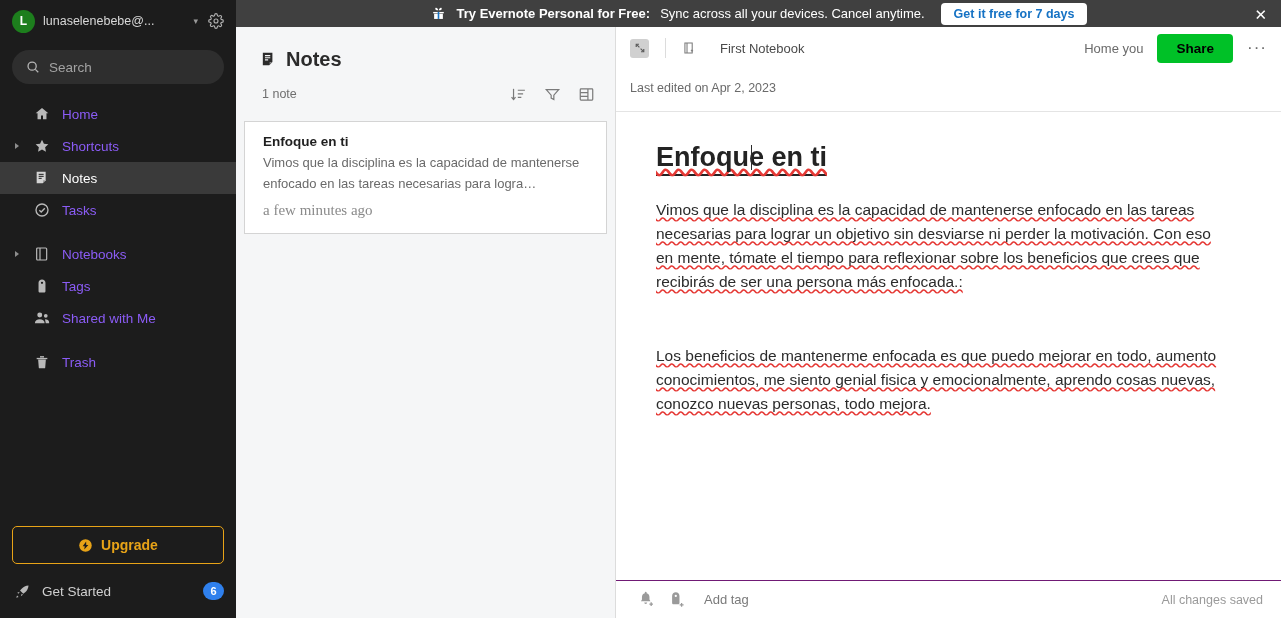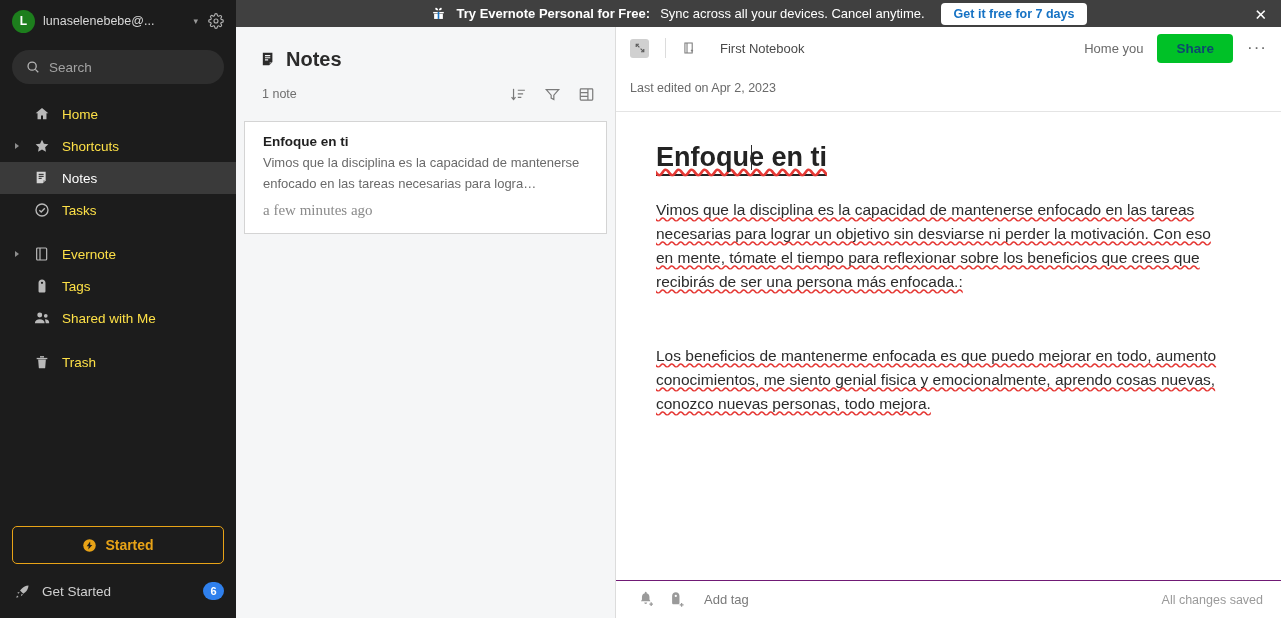"Share" .share-btn { color: #0c4a6e -> #000000 }
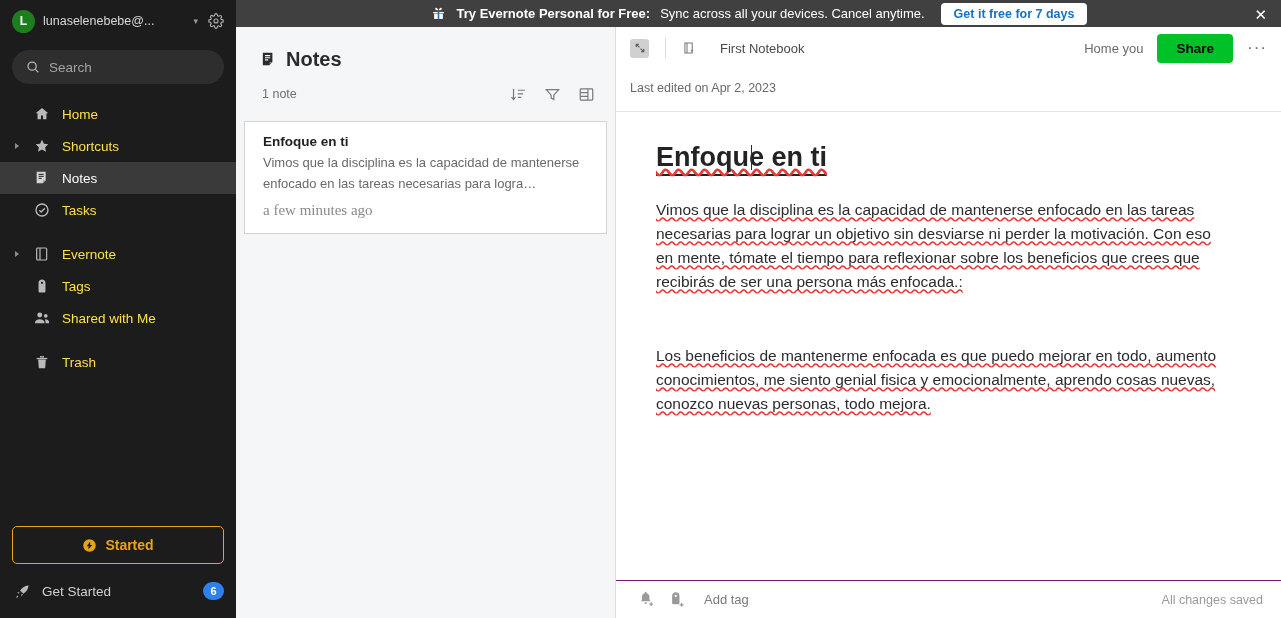"Home" .nav-item { color: #fde047 -> #8b5cf6 }
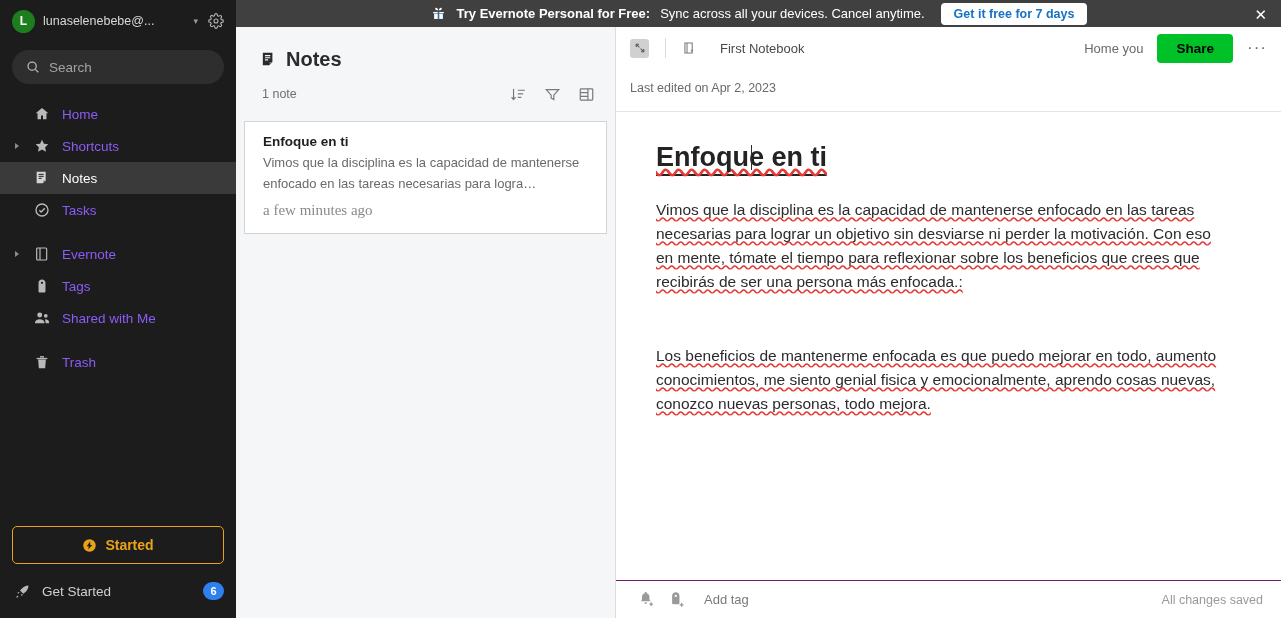"Evernote" span { text: Evernote -> Notebooks }
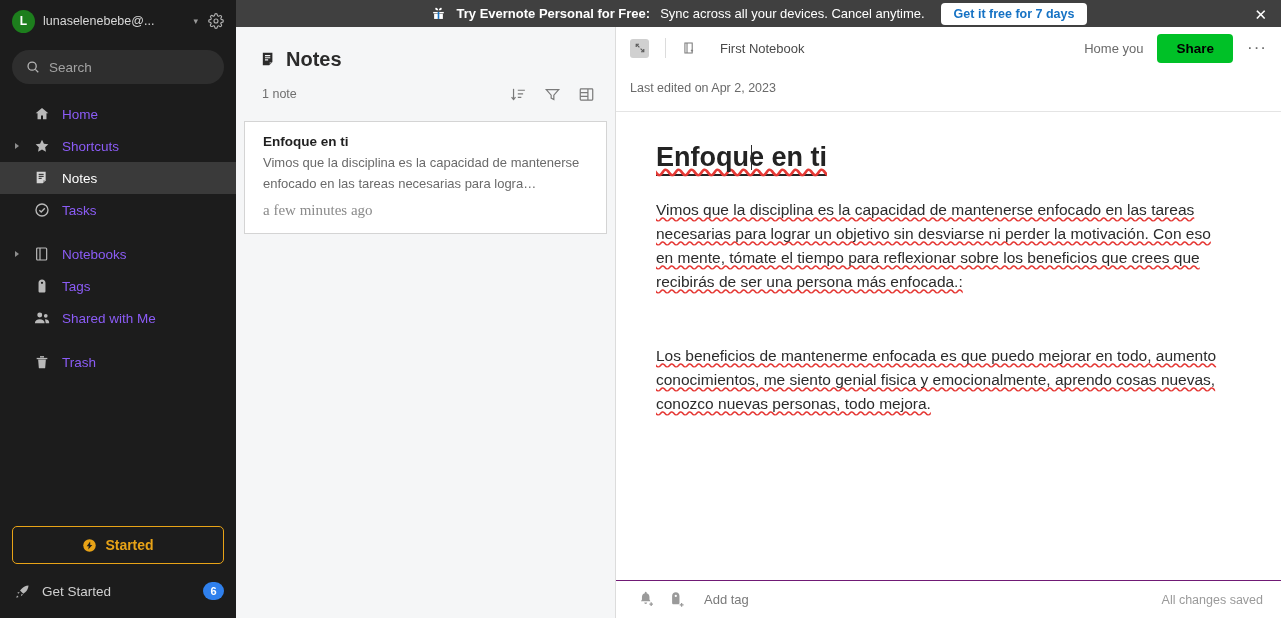"Started" span { text: Started -> Upgrade }
